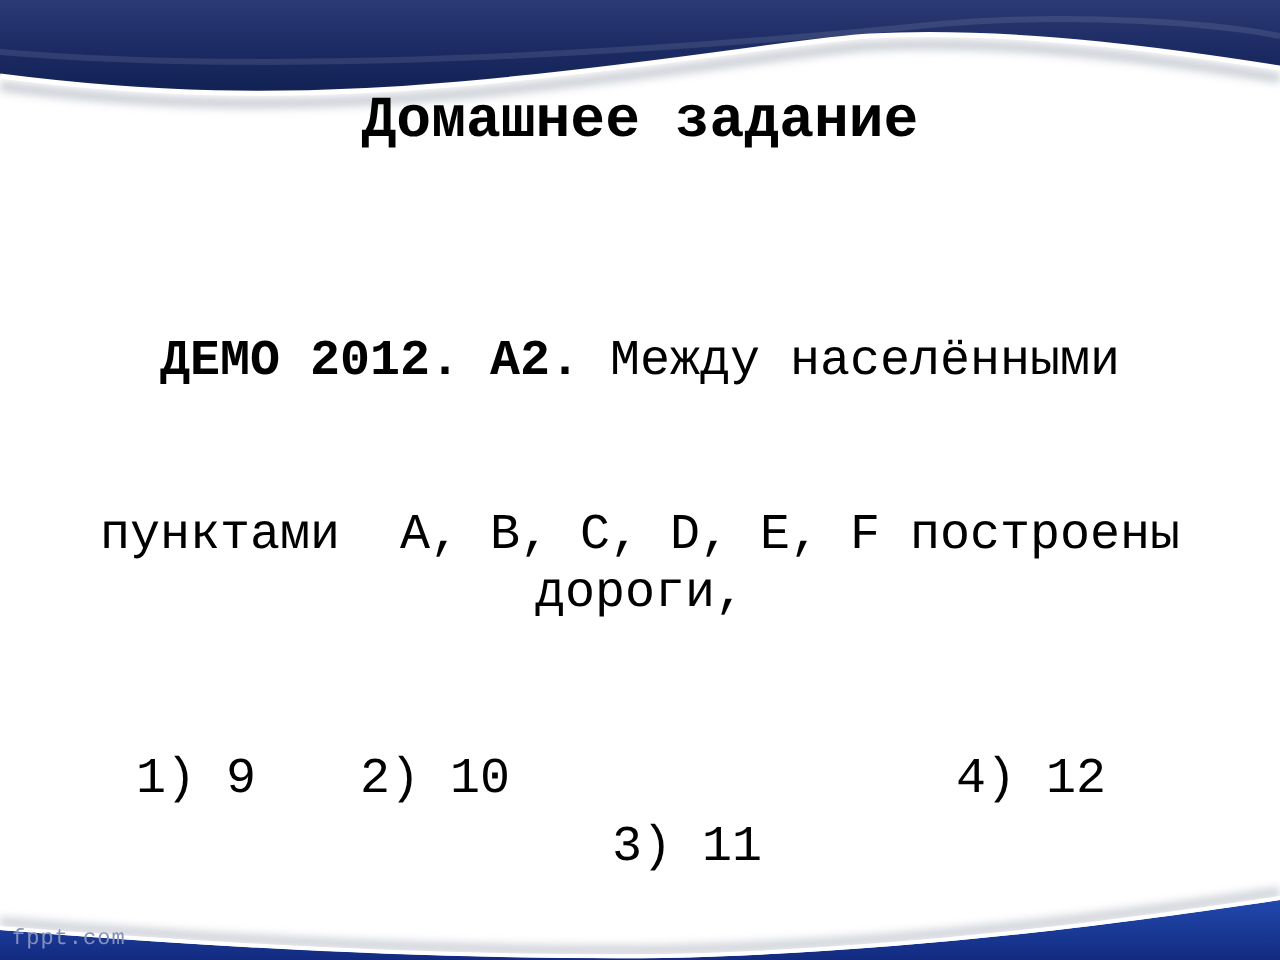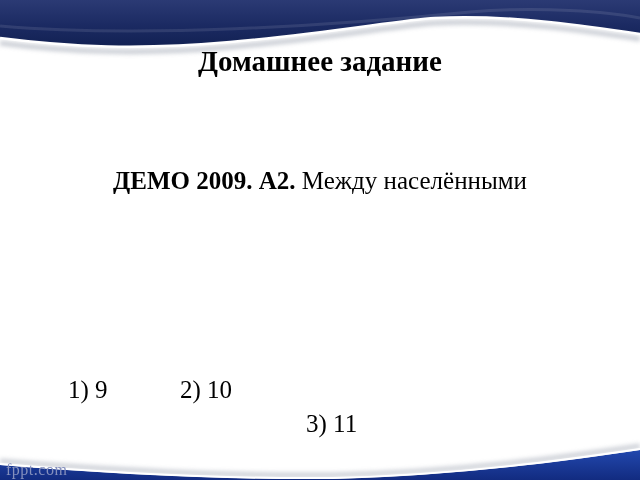"Домашнее задание" .slide { font-family: Liberation Serif, serif -> Liberation Mono, monospace }
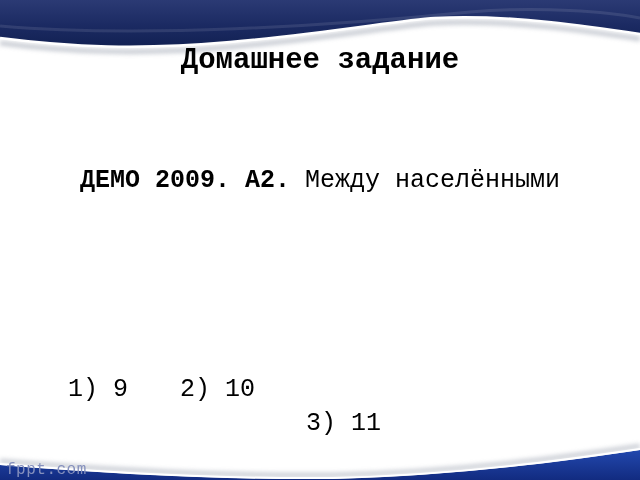"ДЕМО 2009. А2." span.bold { text: 2009 -> 2012 }
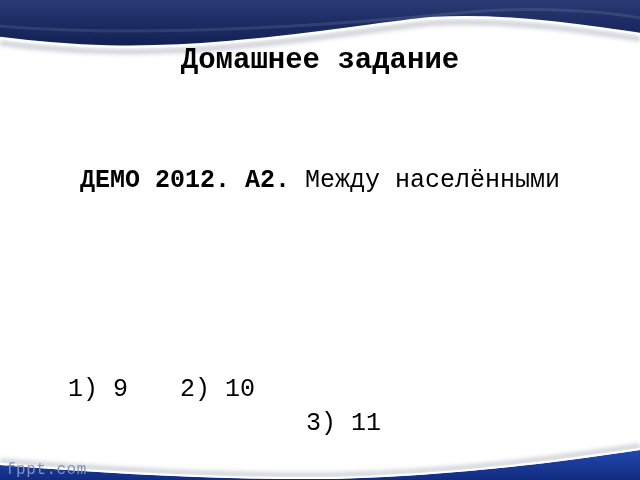"пунктами А, В, С, D," div.line { html: none -> <div>пунктами А, В, С, D, Е, F построены дороги,</div> }
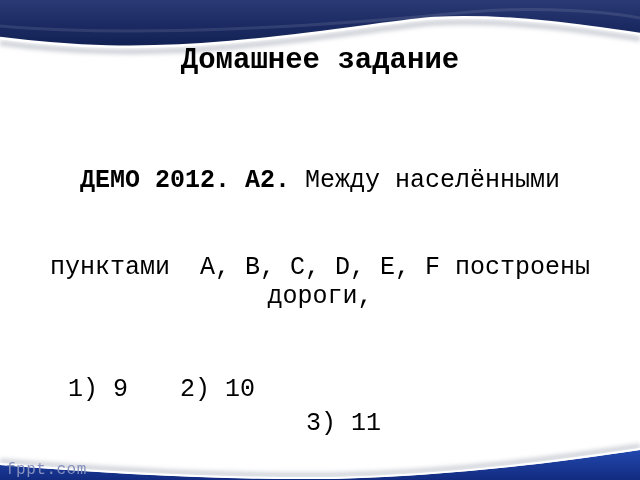"4) 12" span.opt { html: none -> <span>4) 12</span> }
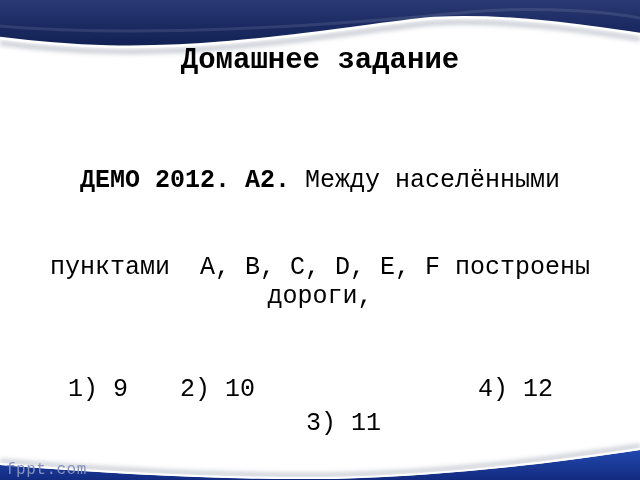"fppt.com" .watermark { font-size: 16px -> 11px }
